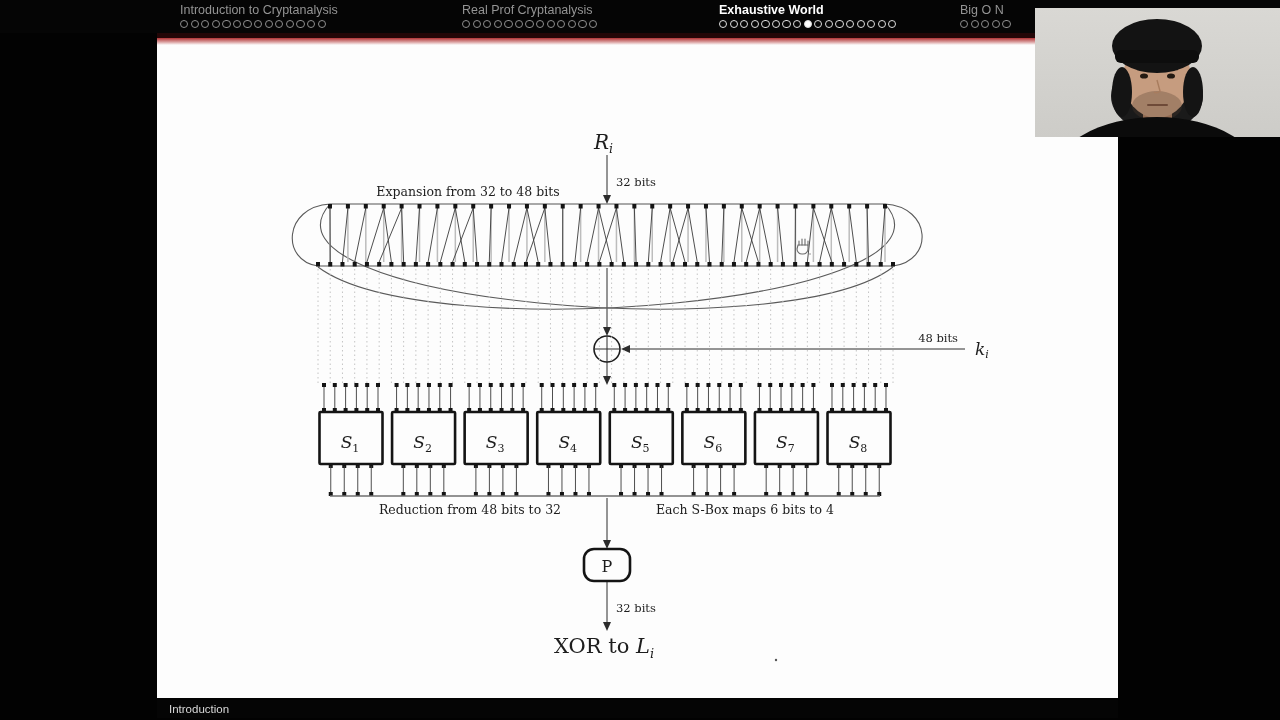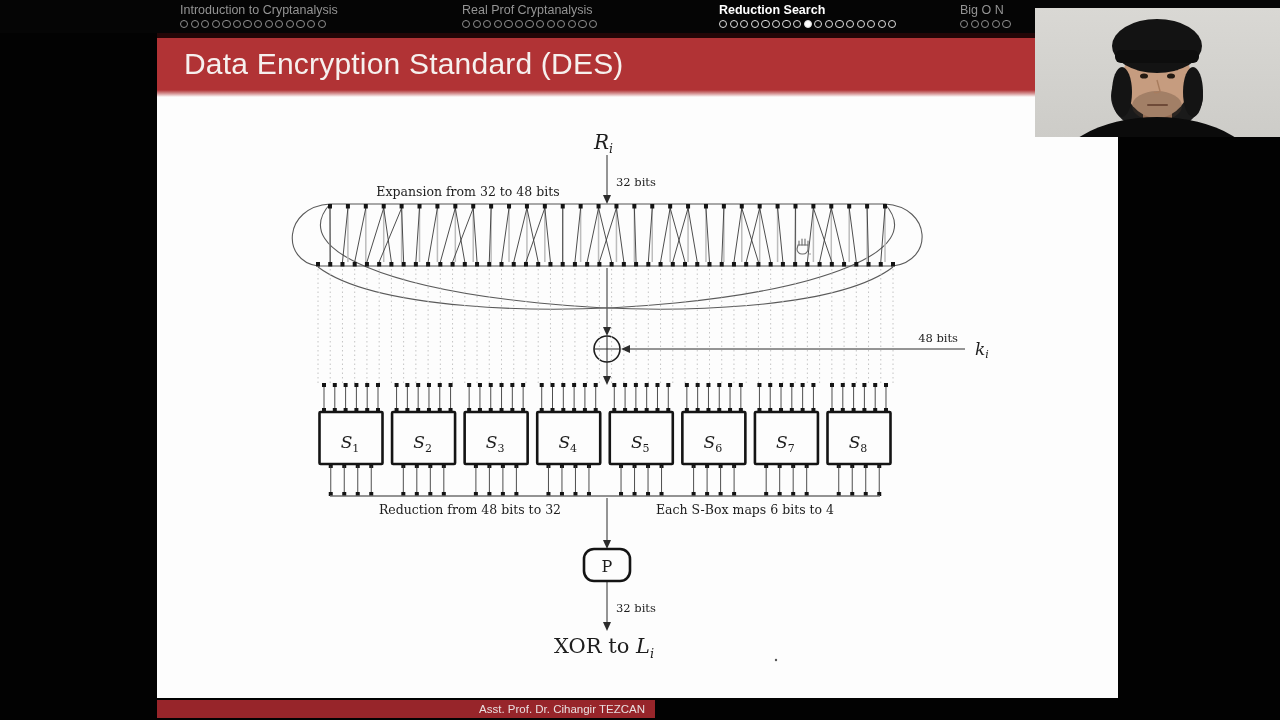"Reduction Search" div.hs-title { text: Reduction Search -> Exhaustive World }
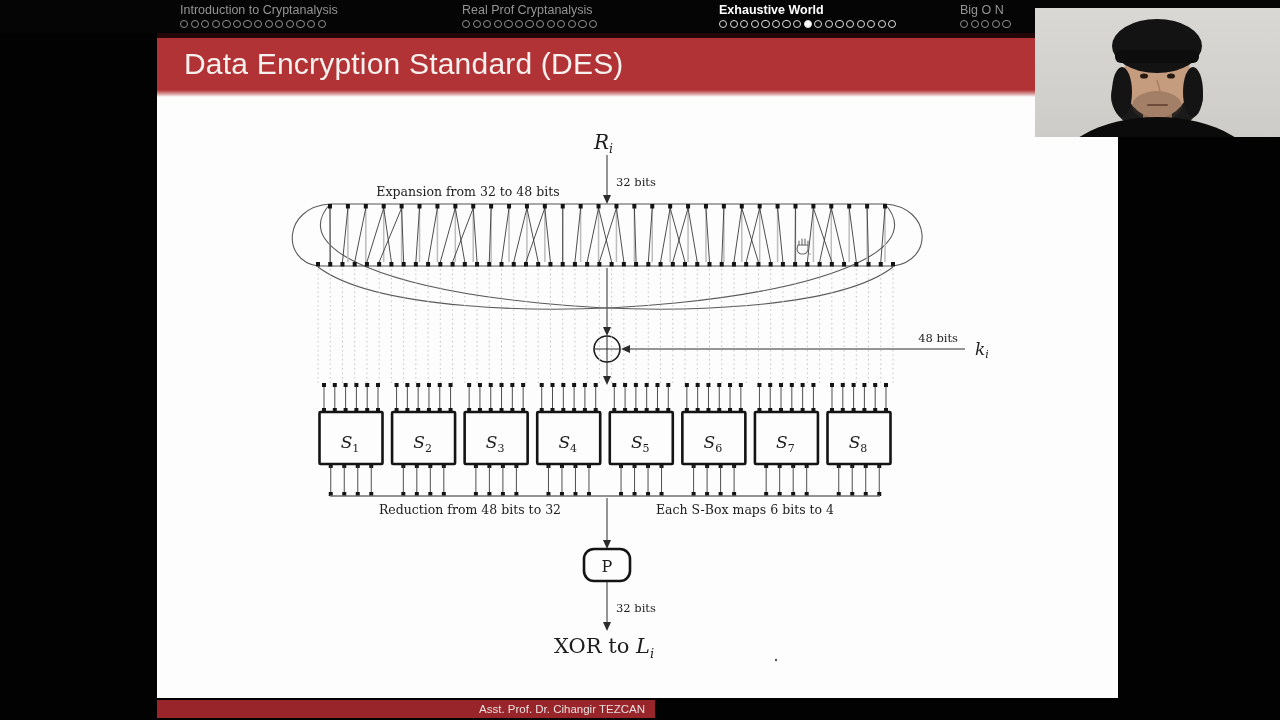"Data Encryption Standard (DES)" div.banner { html: <div> <span>Data Encryption Standard (DES)</span> </div> -> none }
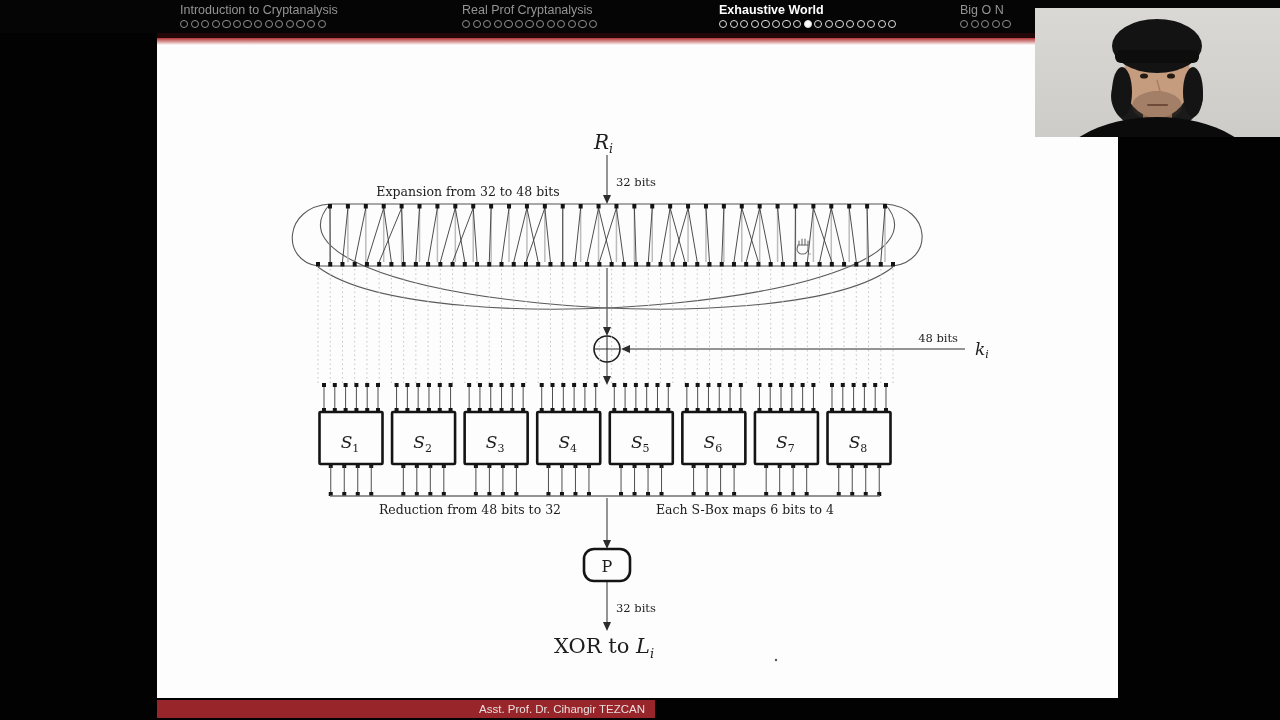"Introduction" div.f-black { html: none -> <div>Introduction</div> }
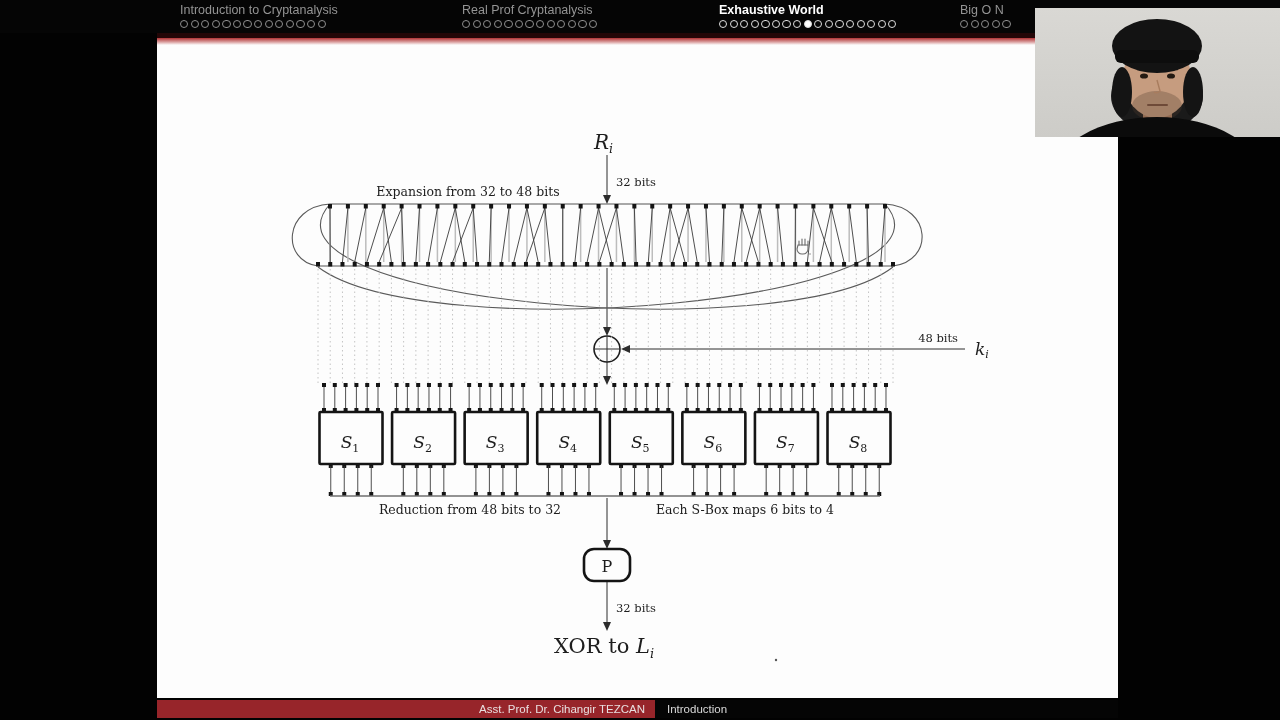"Asst. Prof. Dr. Cihangir TEZCAN" div.f-red { html: <div>Asst. Prof. Dr. Cihangir TEZCAN</div> -> none }
